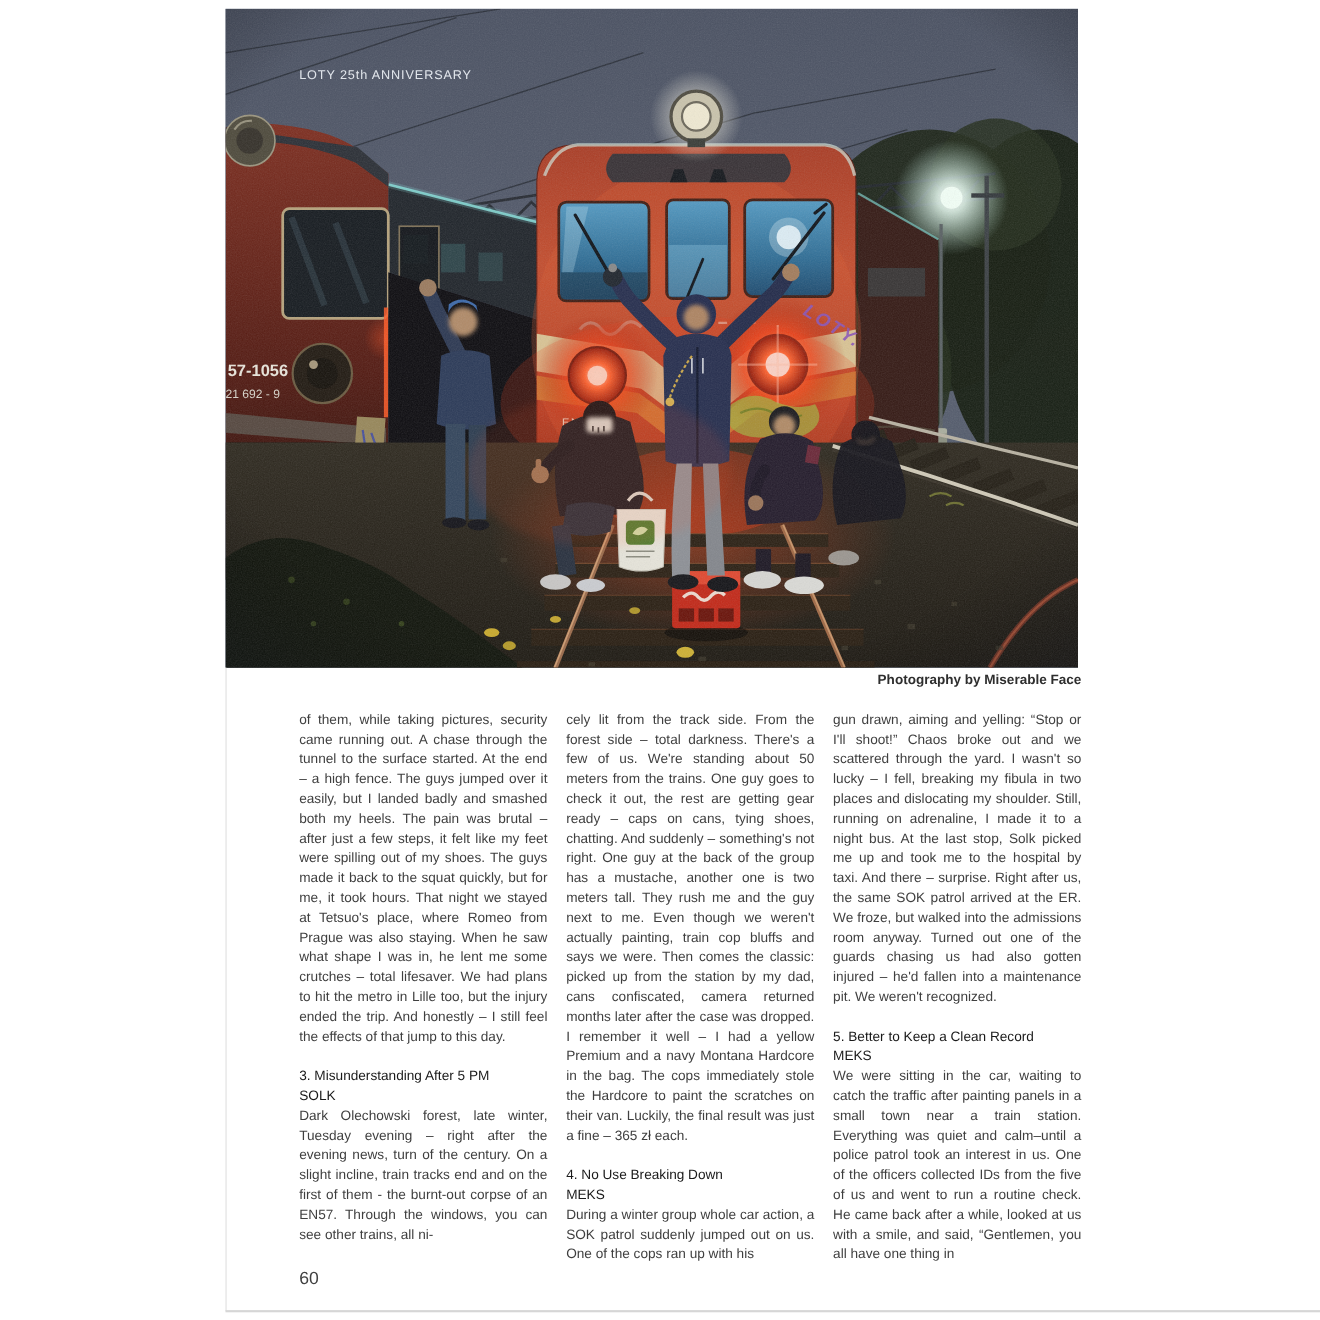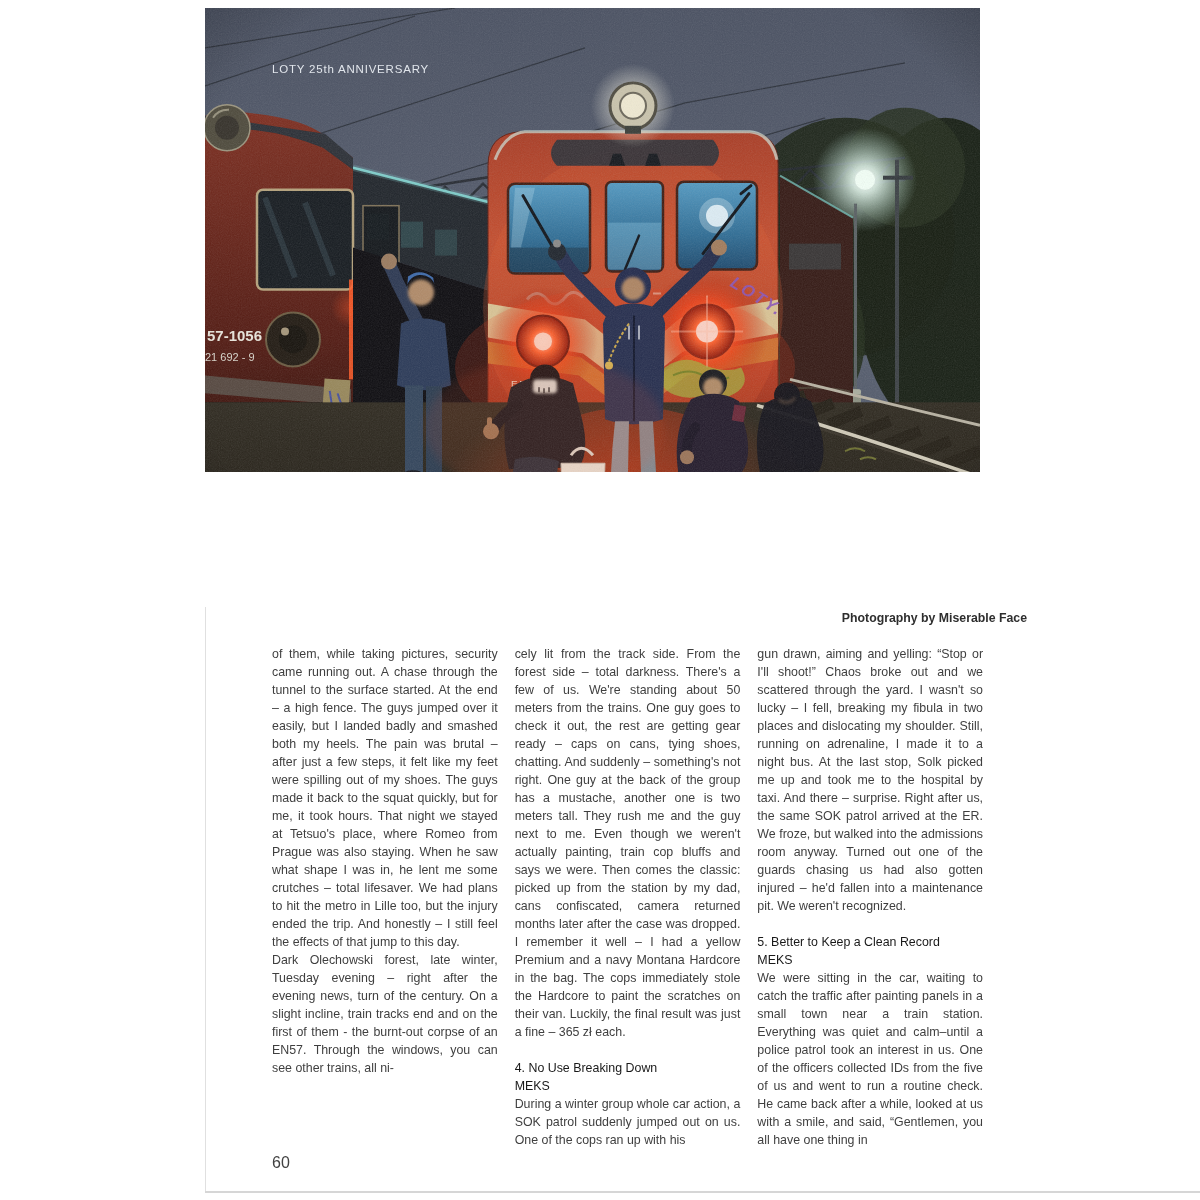"LOTY 25th ANNIVERSARY" .photo { height: 464px -> 599px }
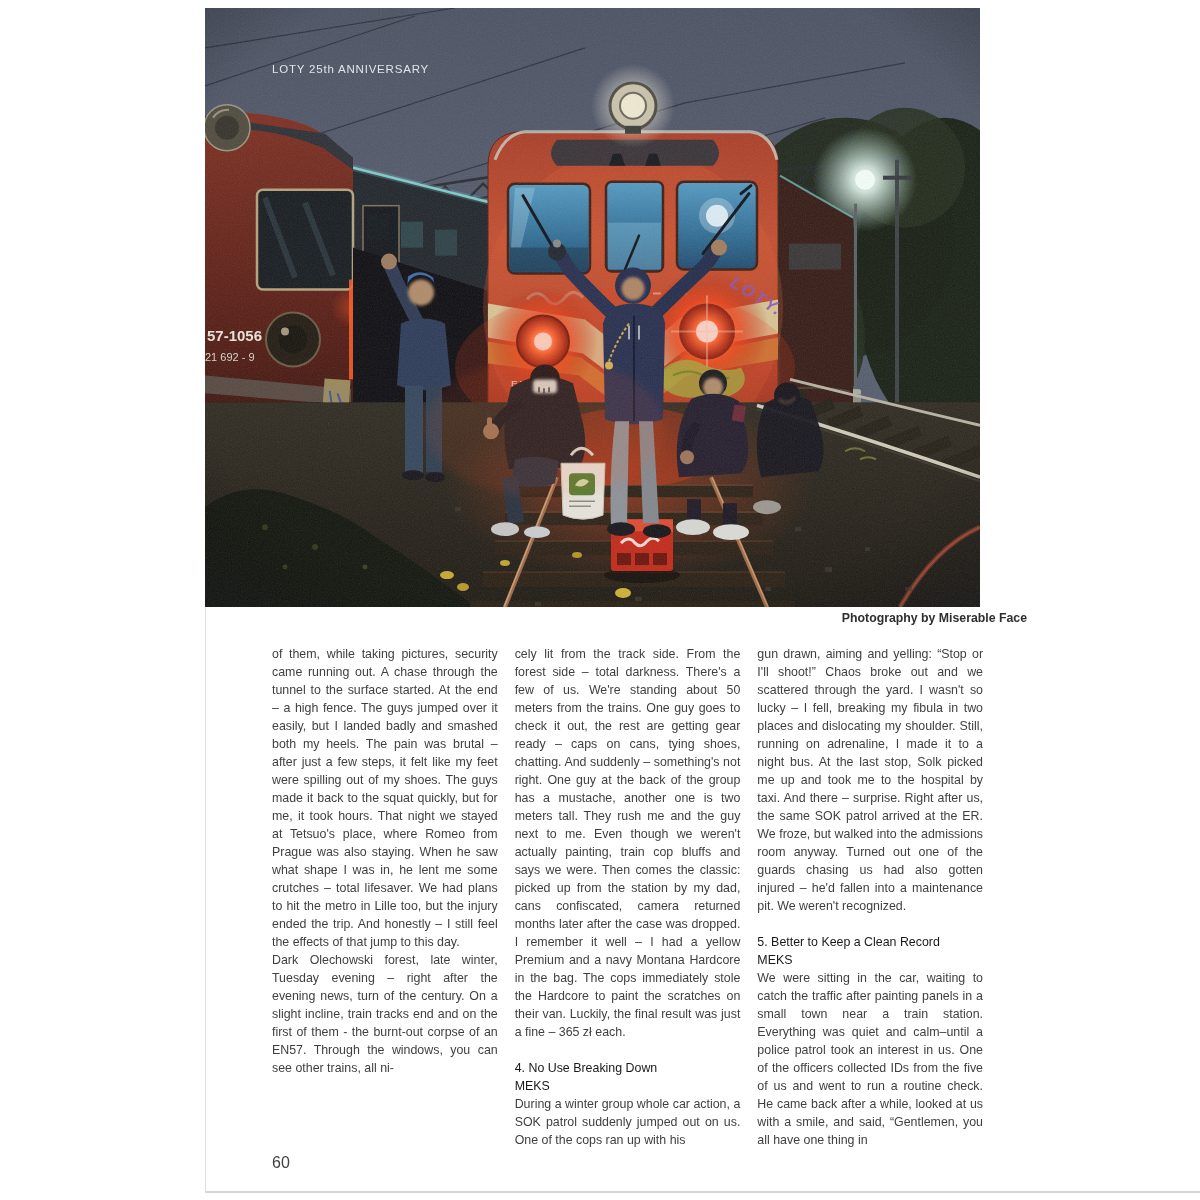"Photography by Miserable Face" .caption { padding-left: 44px -> none }
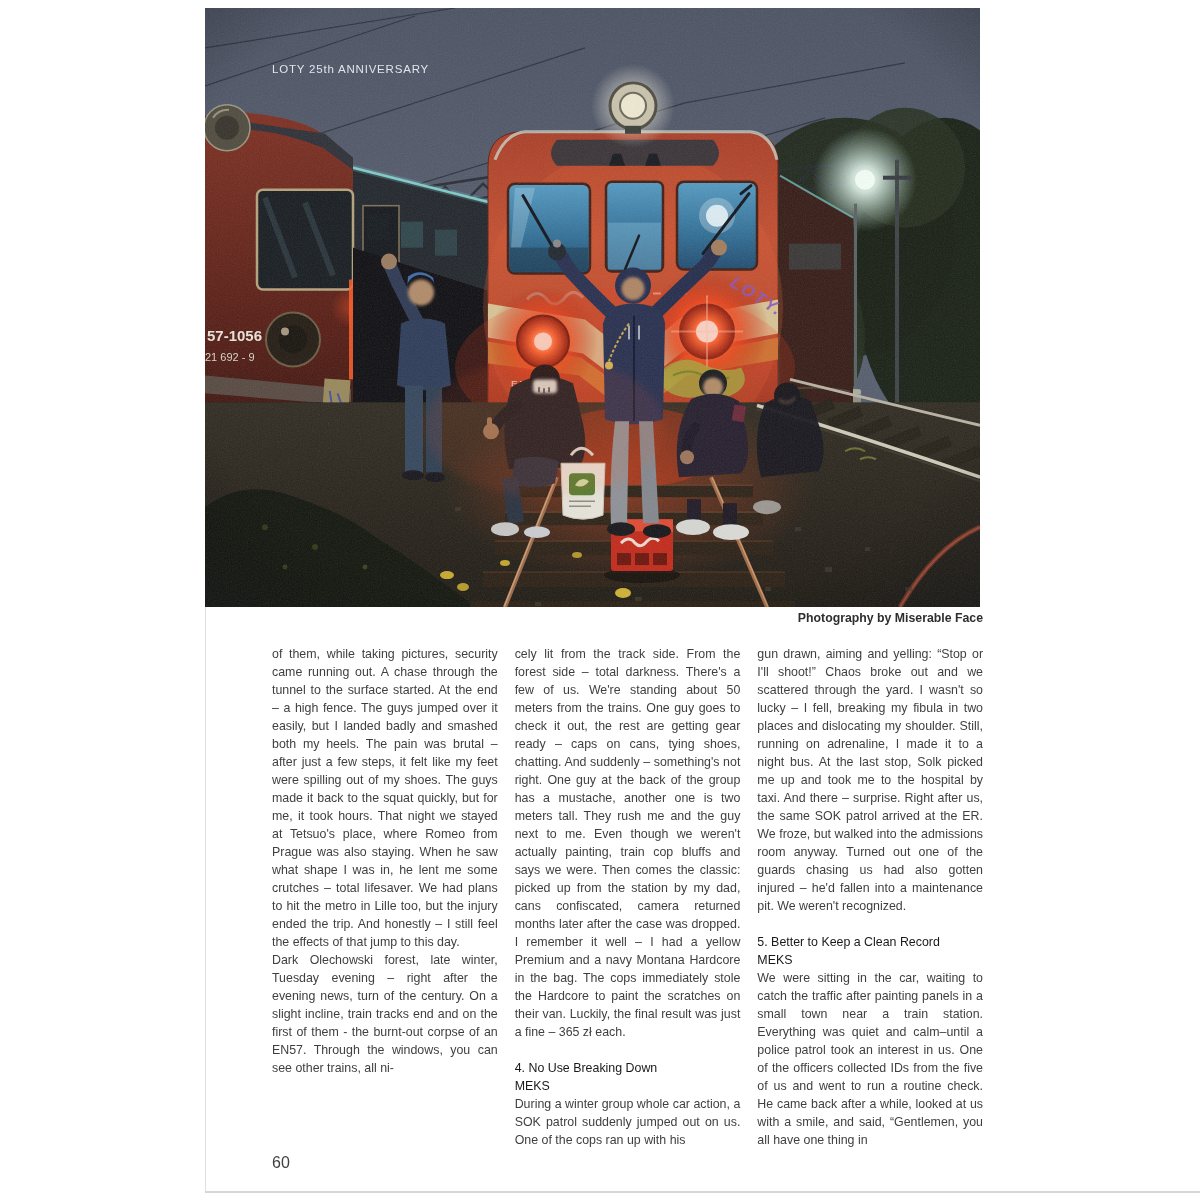"3. Misunderstanding After 5 PM" p.heading { html: none -> <p> <span>3. Misunderstanding After 5 PM</span> <span>SOLK</span> </p> }
